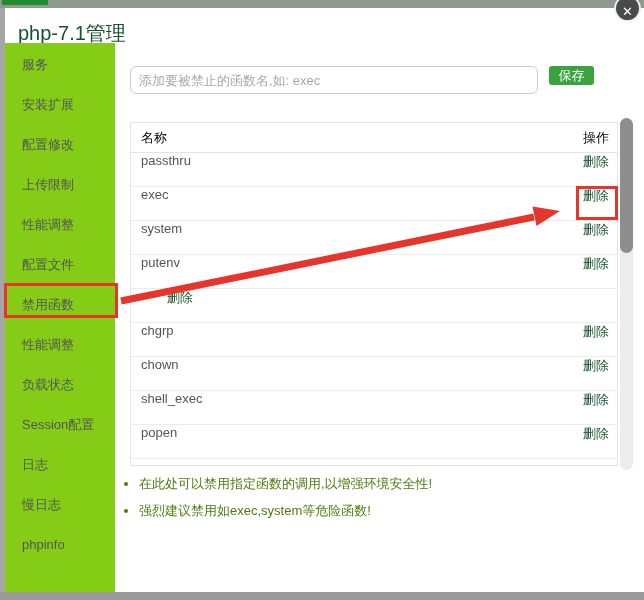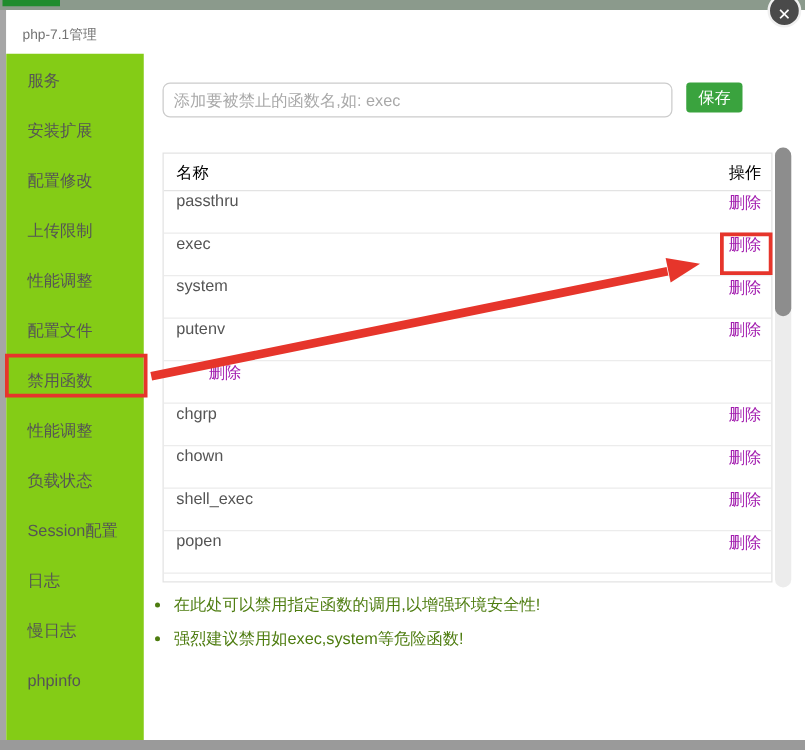"php-7.1管理" .modal-title { color: #737373 -> #14532d; font-size: 11px -> 20px }
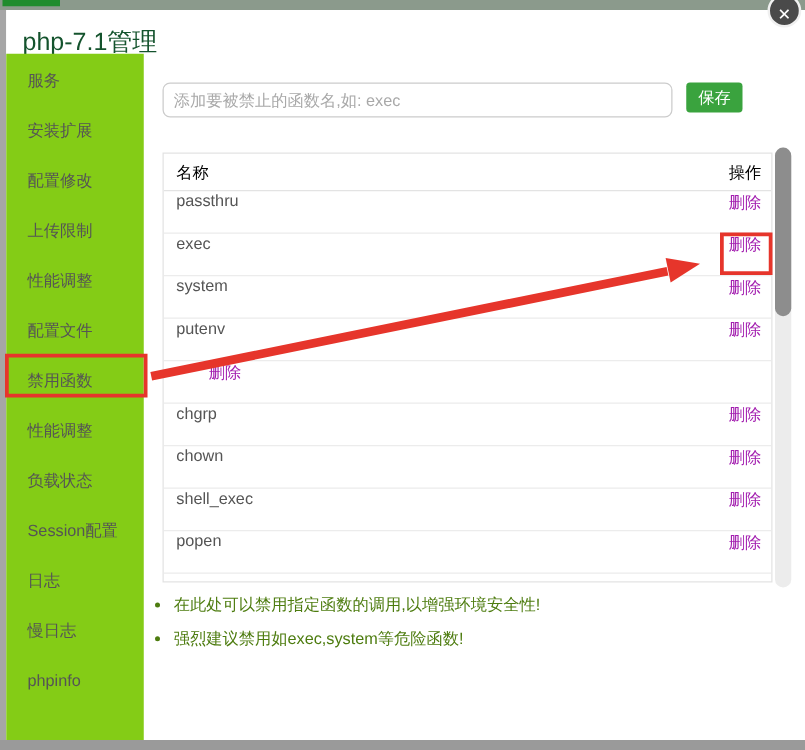"保存" .save-btn { height: 24px -> 19px }
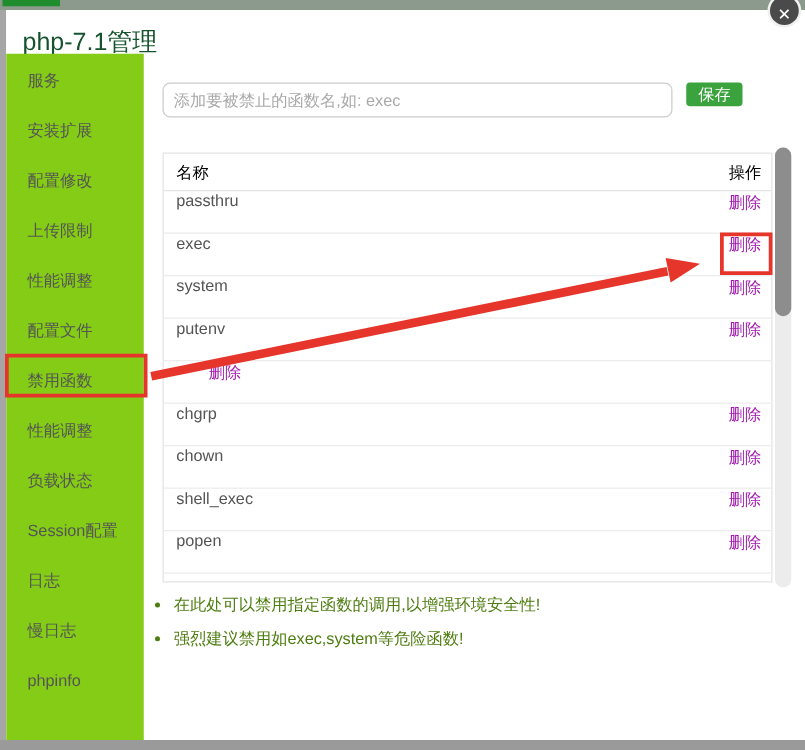"删除" .del-link { color: #a21caf -> #14532d }
